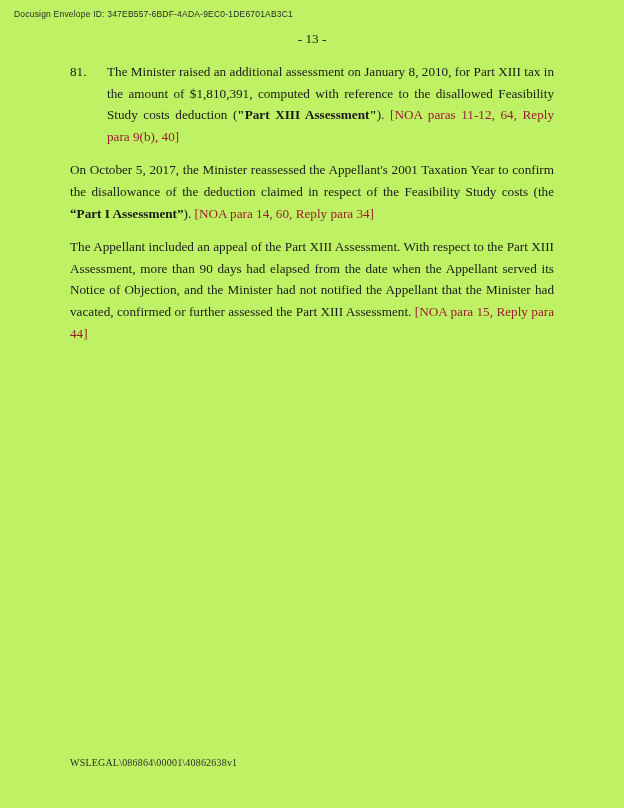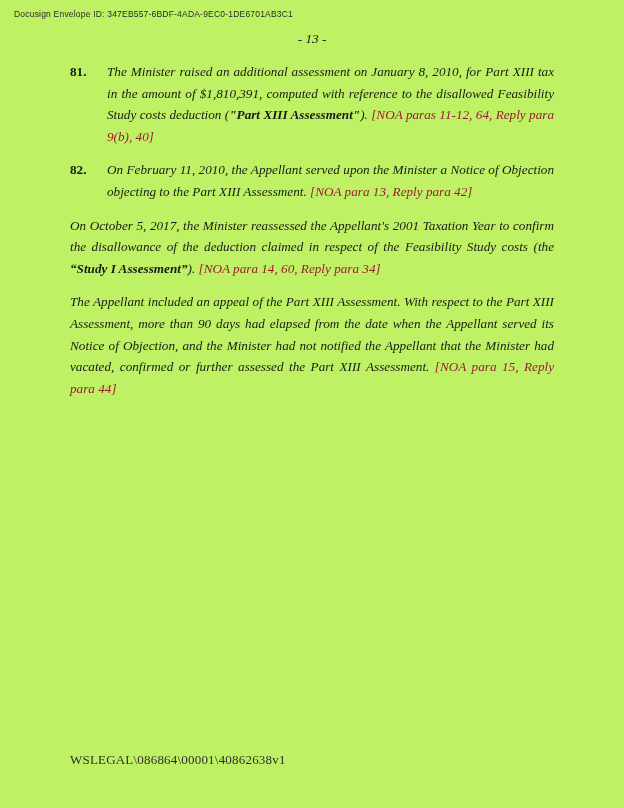"- 13 -" .page-number { font-style: italic -> none }
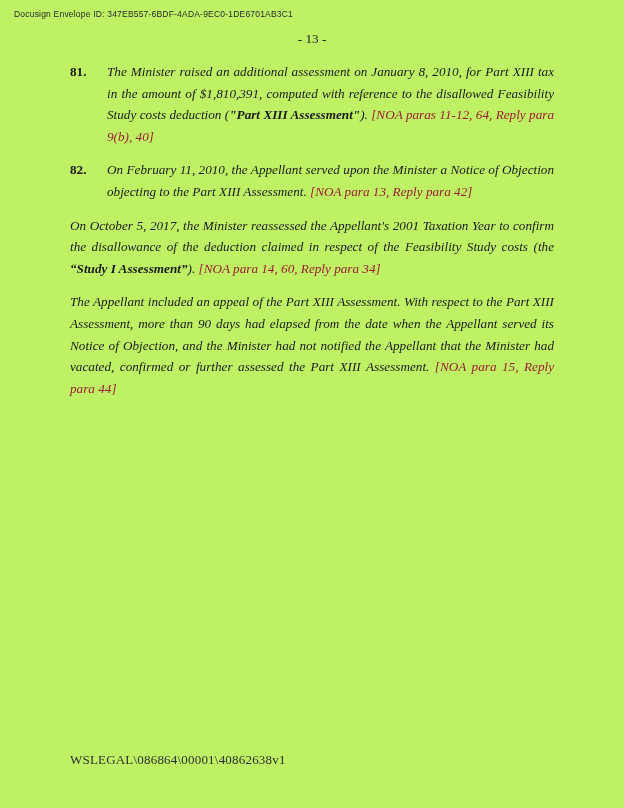"81." .para .num { font-weight: bold -> none }
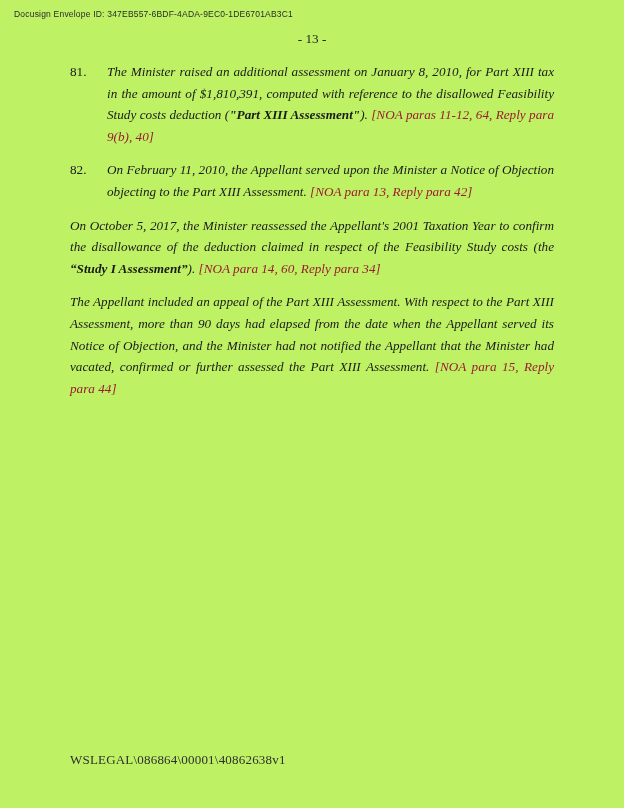"The Minister raised an additional" .para .txt { font-style: italic -> none }
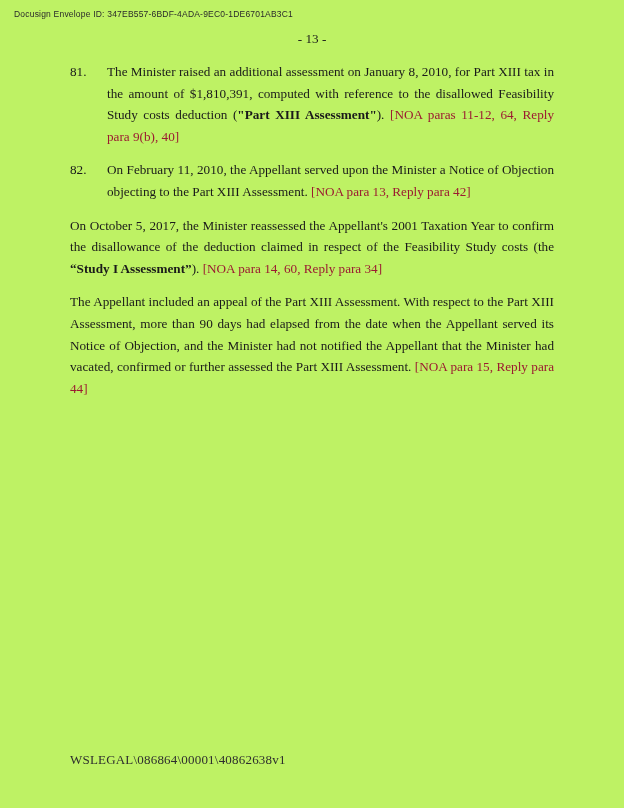"82." div.para { html: <div> <div>82.</div> <div><span>On February 11, 2010, the Appellant served upon the Minister a Notice of Objection objecting to the Part XIII Assessment. </span><span>[NOA para 13, Reply para 42]</span></div> </div> -> none }
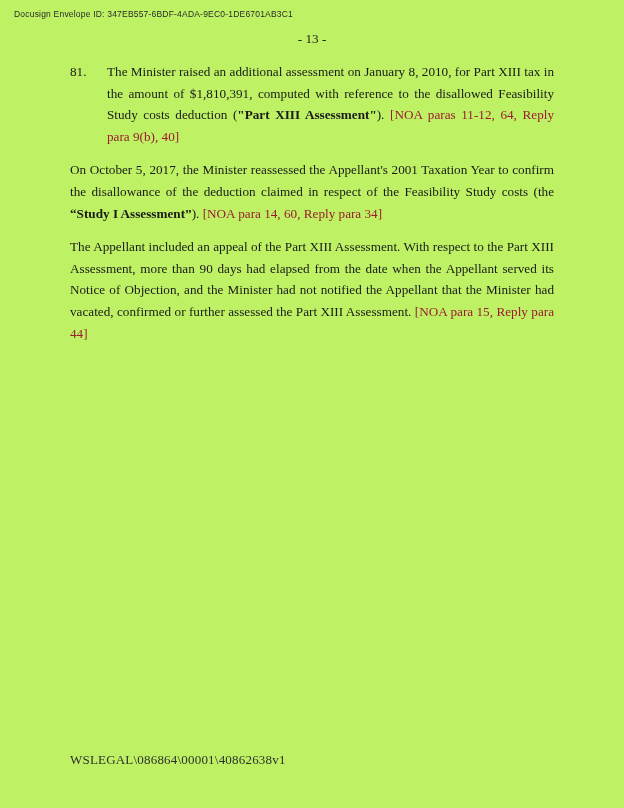"“Study I Assessment”" span.bold { text: Study -> Part }
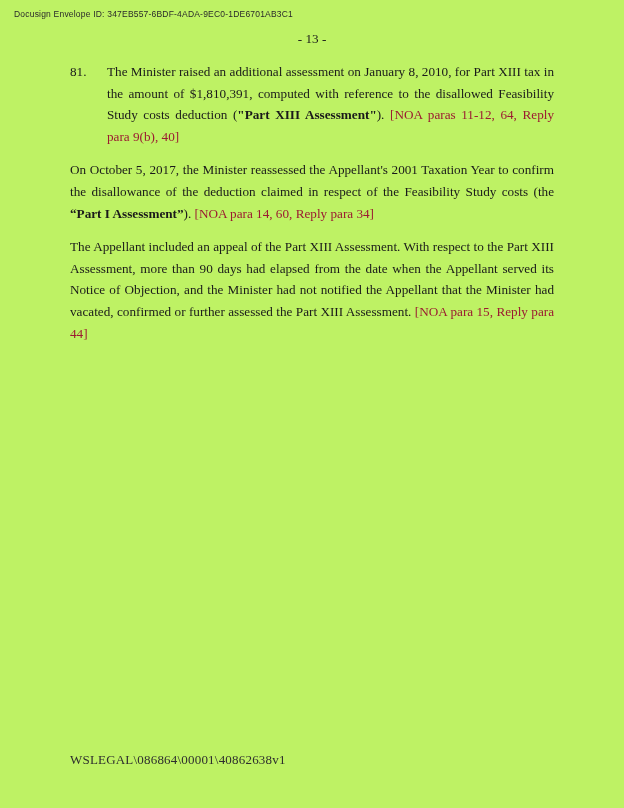"WSLEGAL\086864\00001\40862638v1" .footer-ref { font-size: 13px -> 10px }
